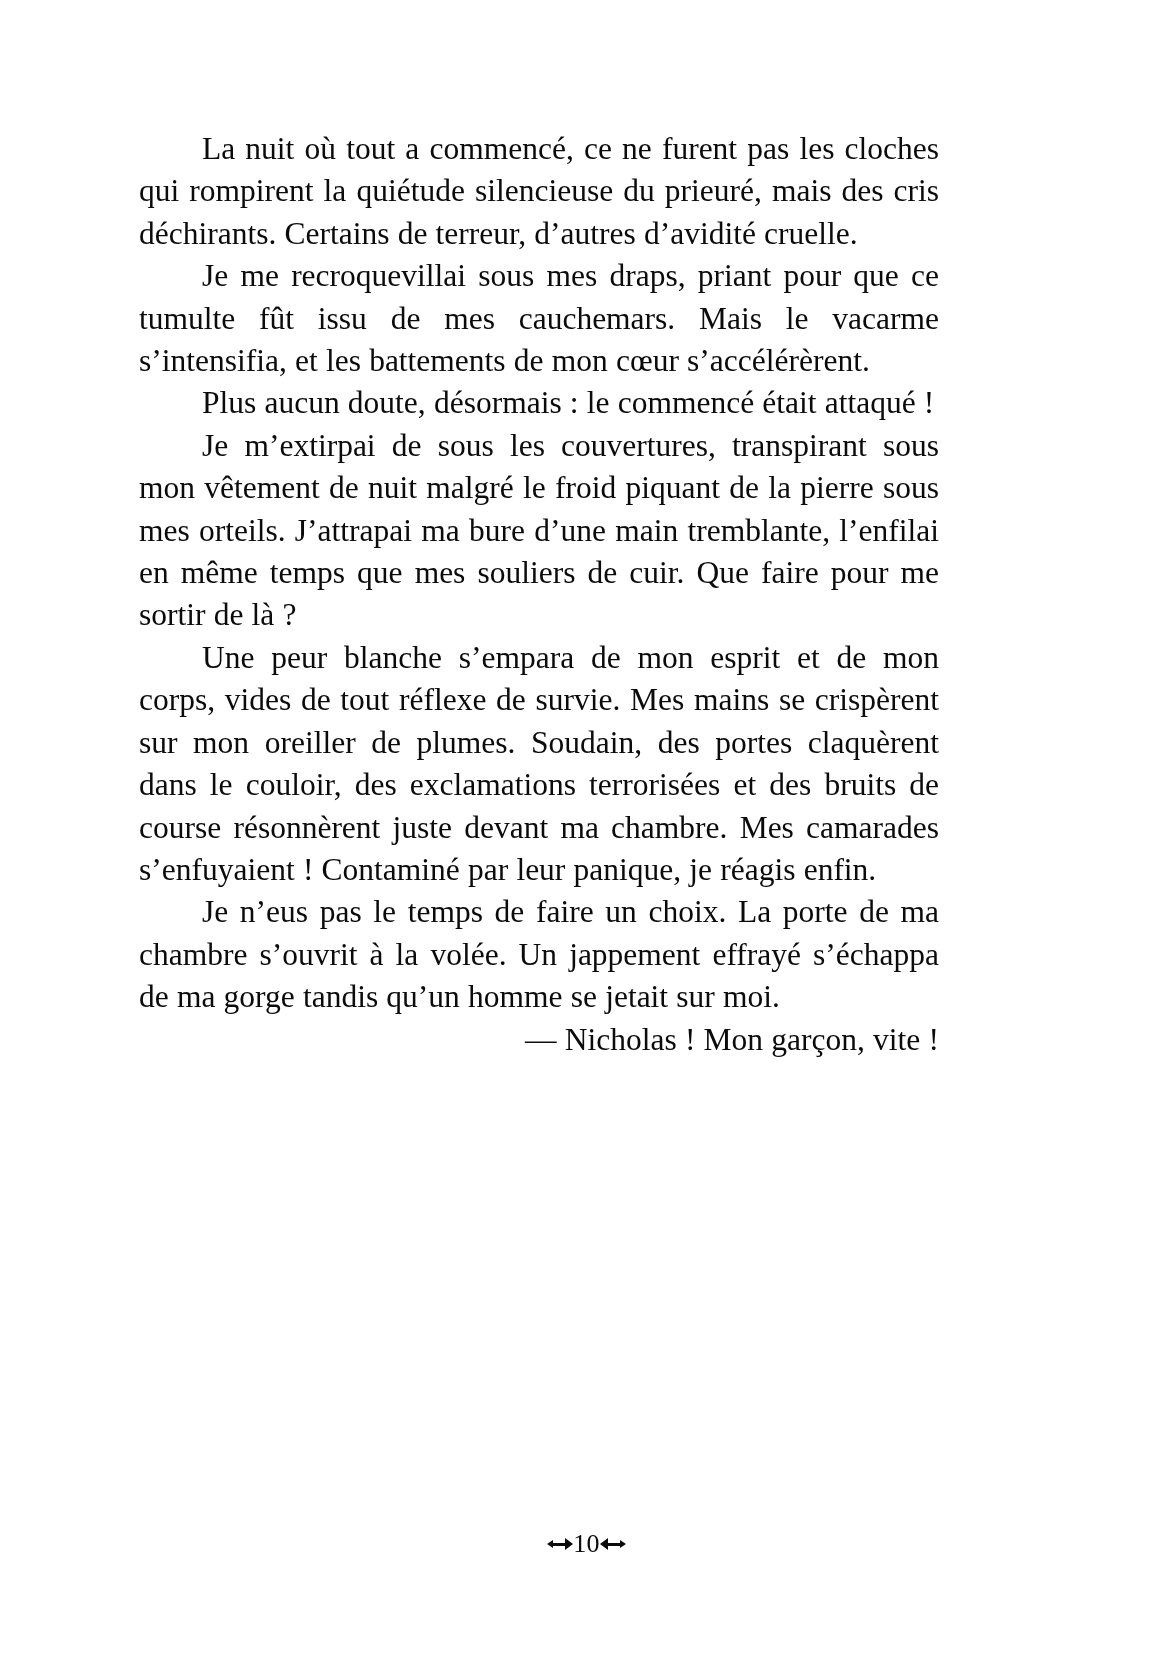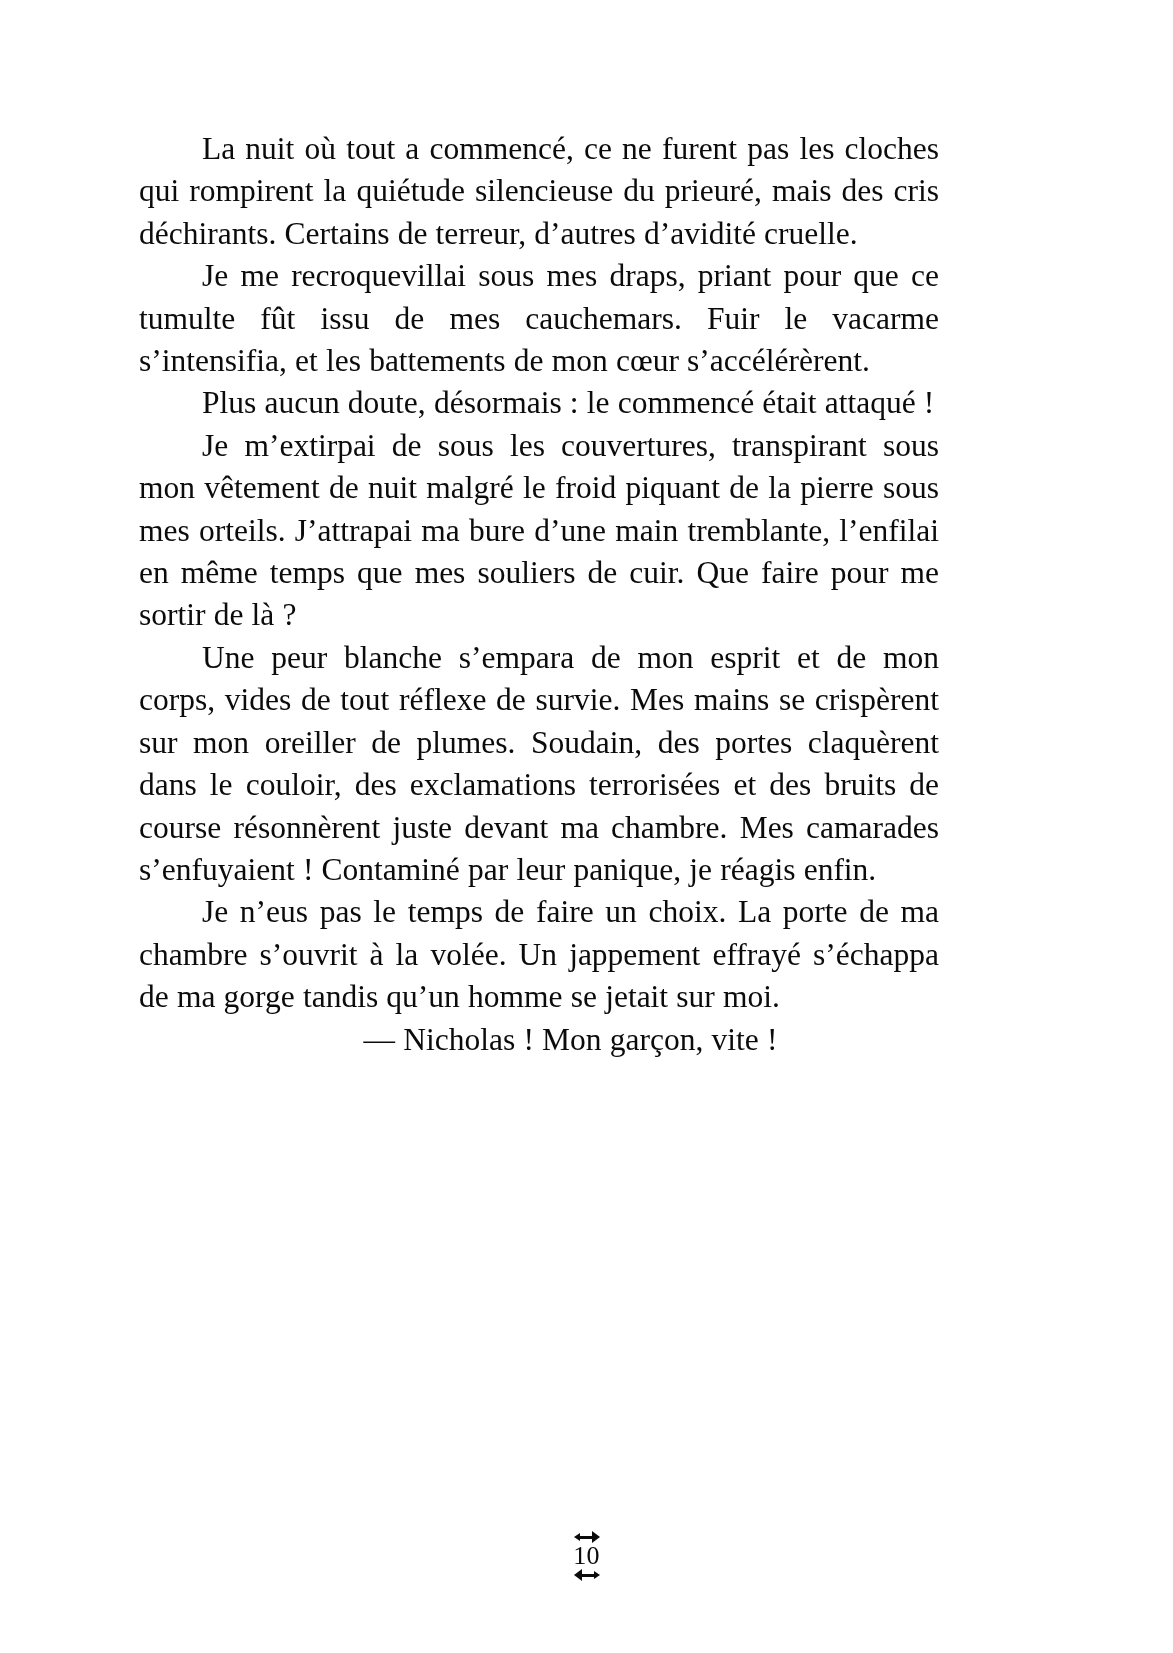"Je me recroquevillai sous mes" p { text: Fuir -> Mais }
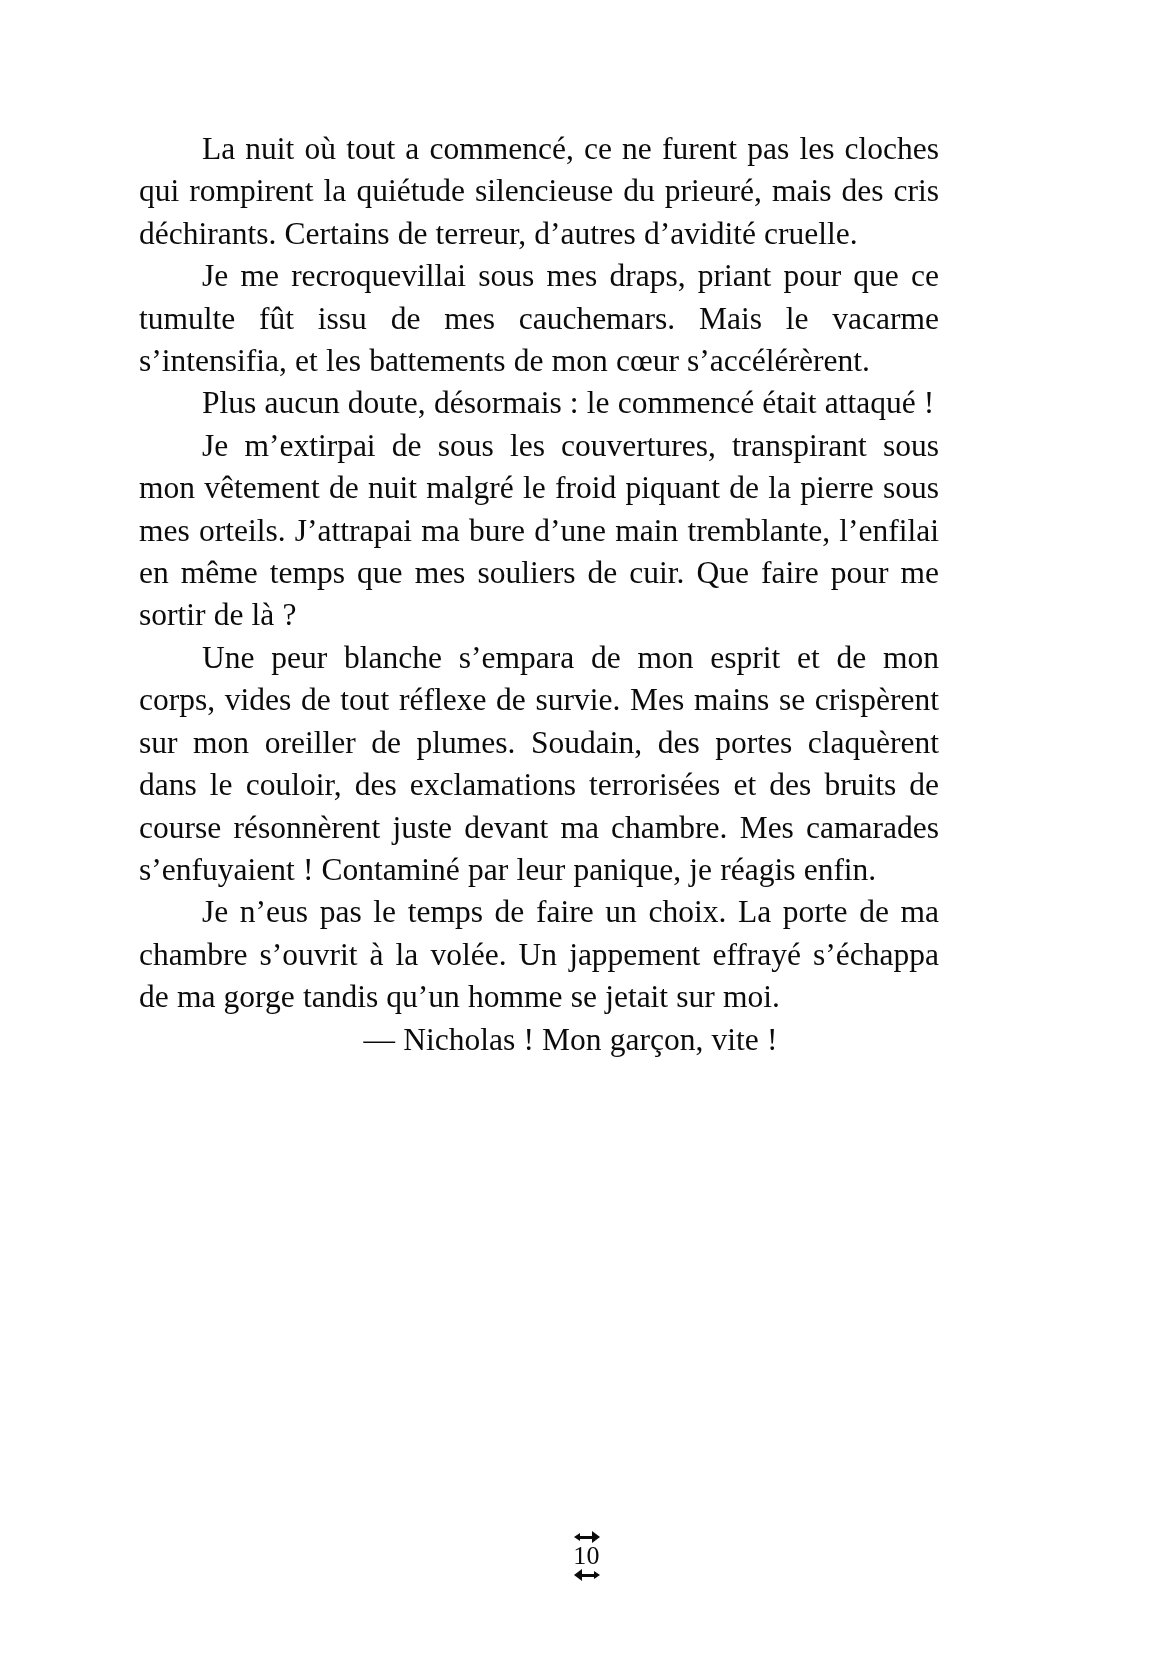"— Nicholas ! Mon garçon," .text-block p:last-of-type { text-align: center -> right }
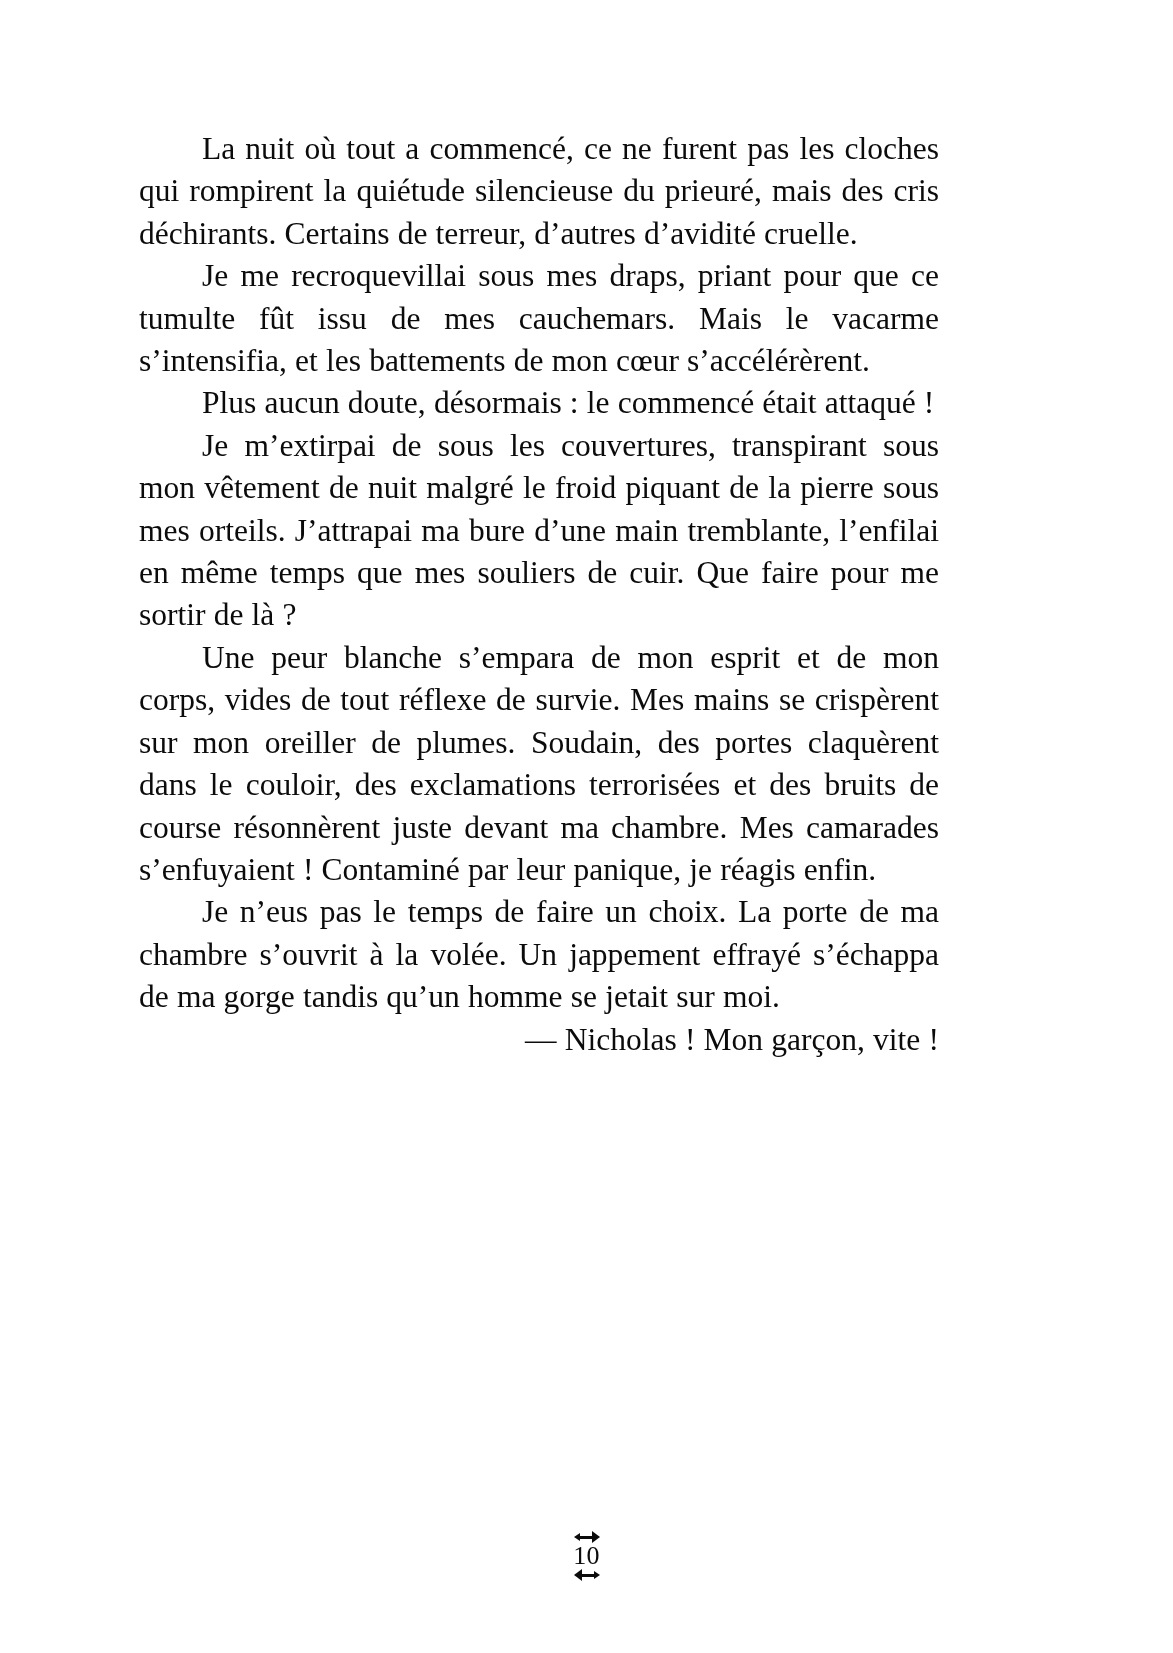"10" .folio { flex-direction: column -> none }
